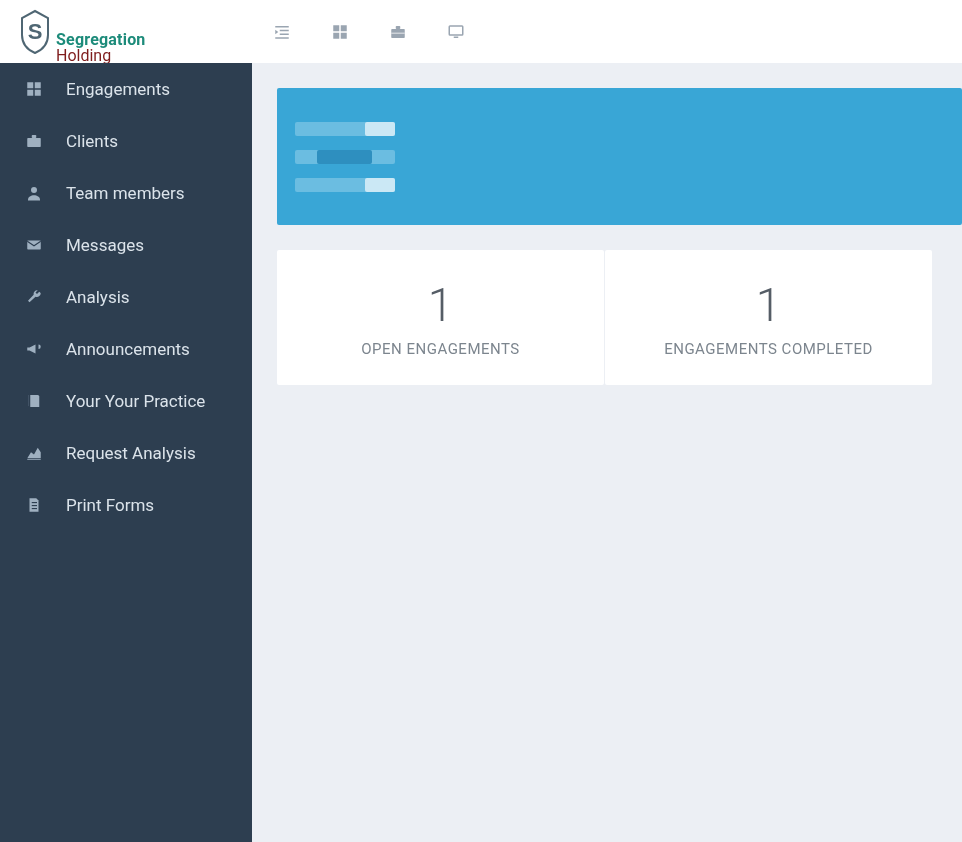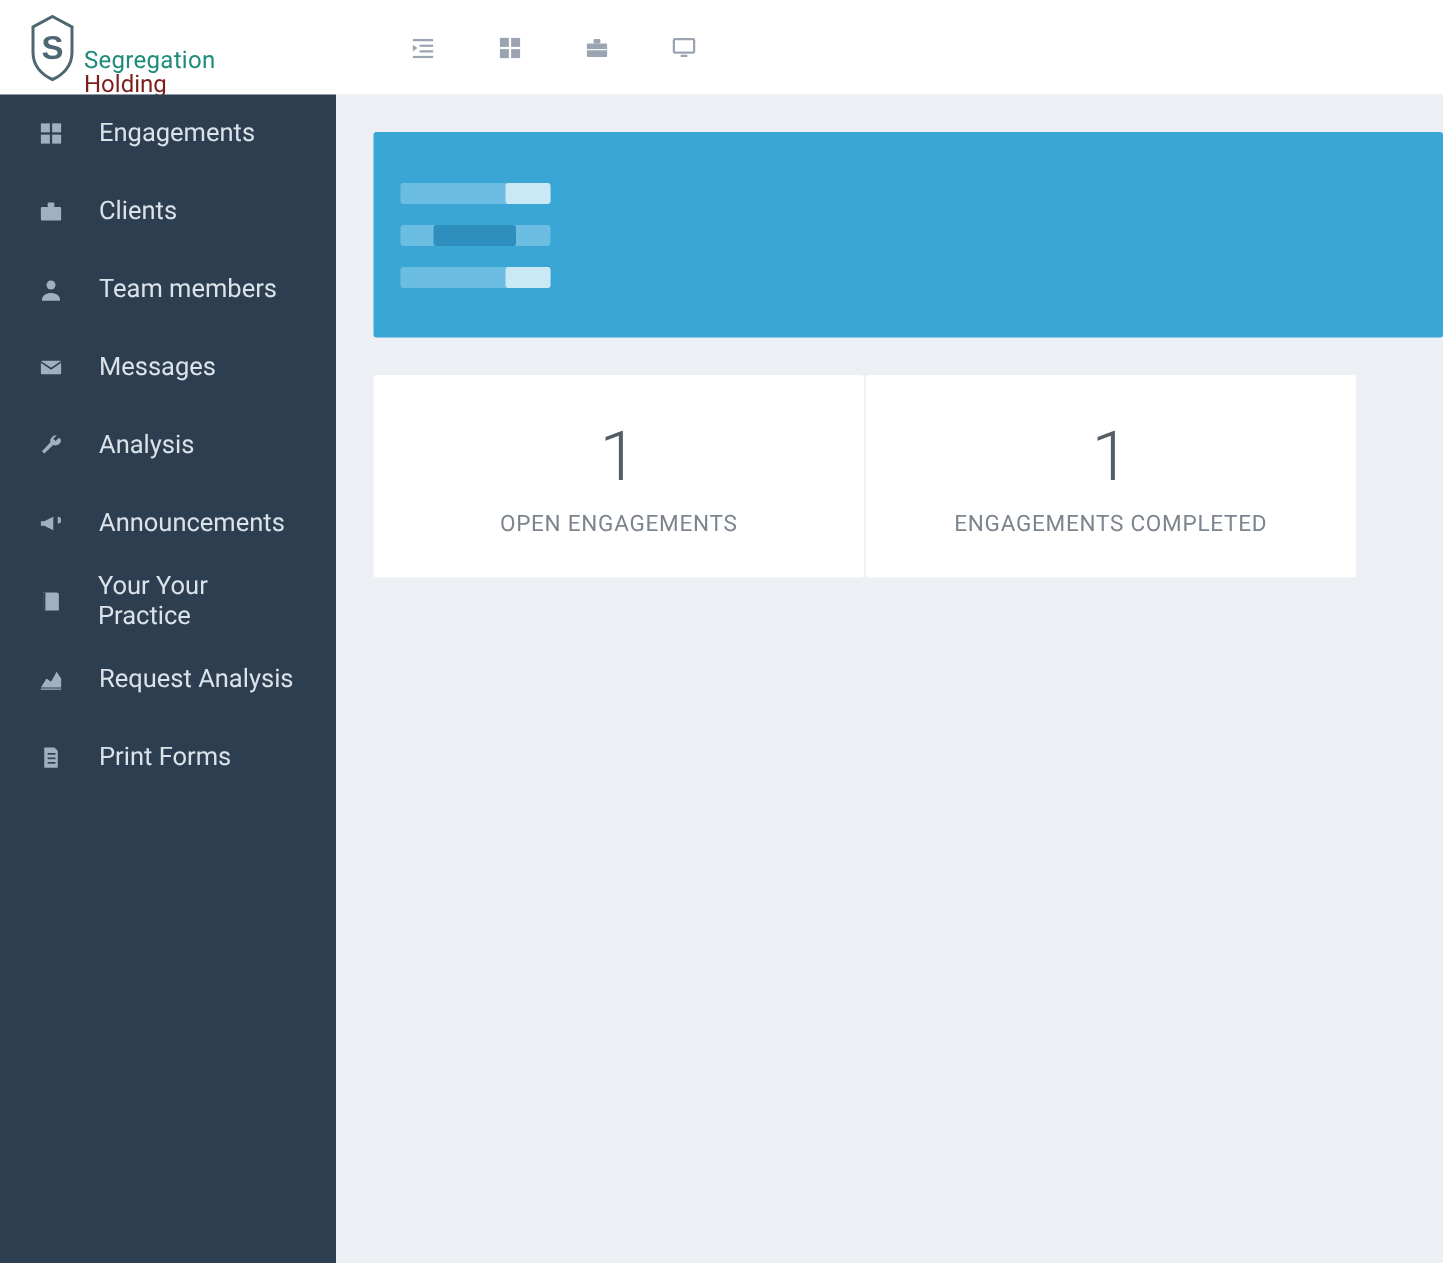"Segregation" .logo-text { font-weight: 400 -> 700 }
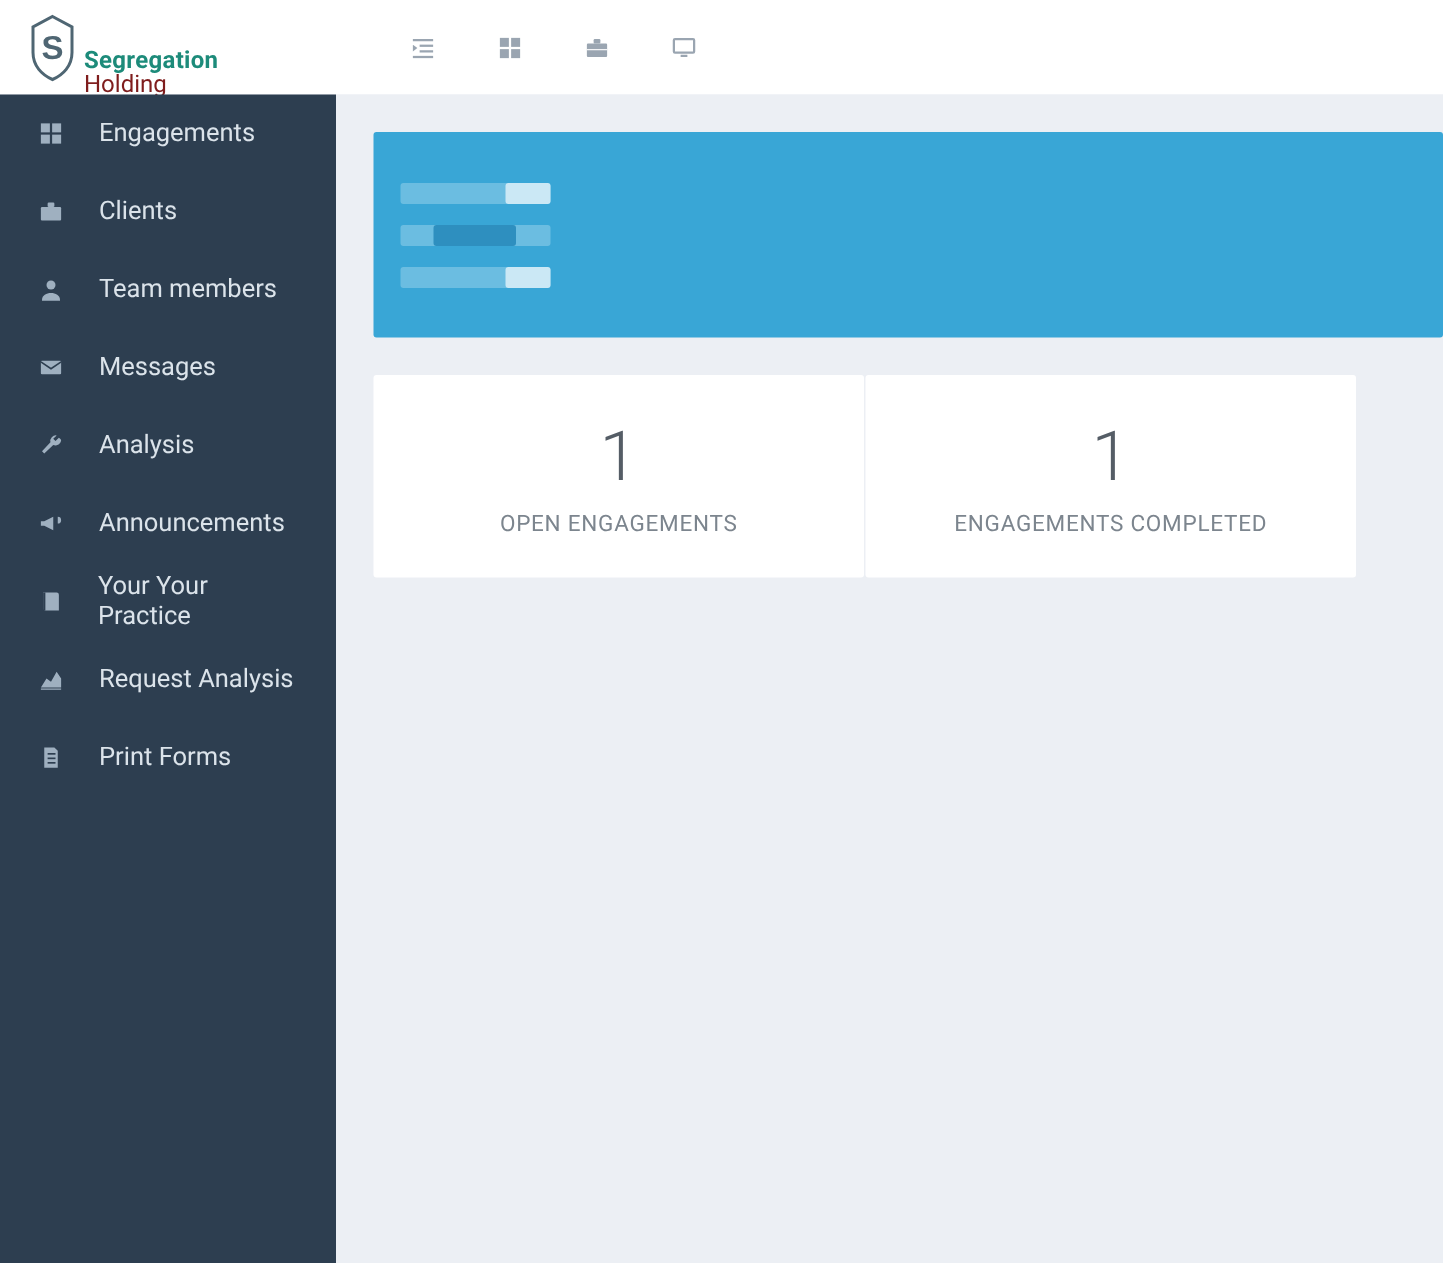"Engagements" .sidebar { width: 224px -> 252px }
